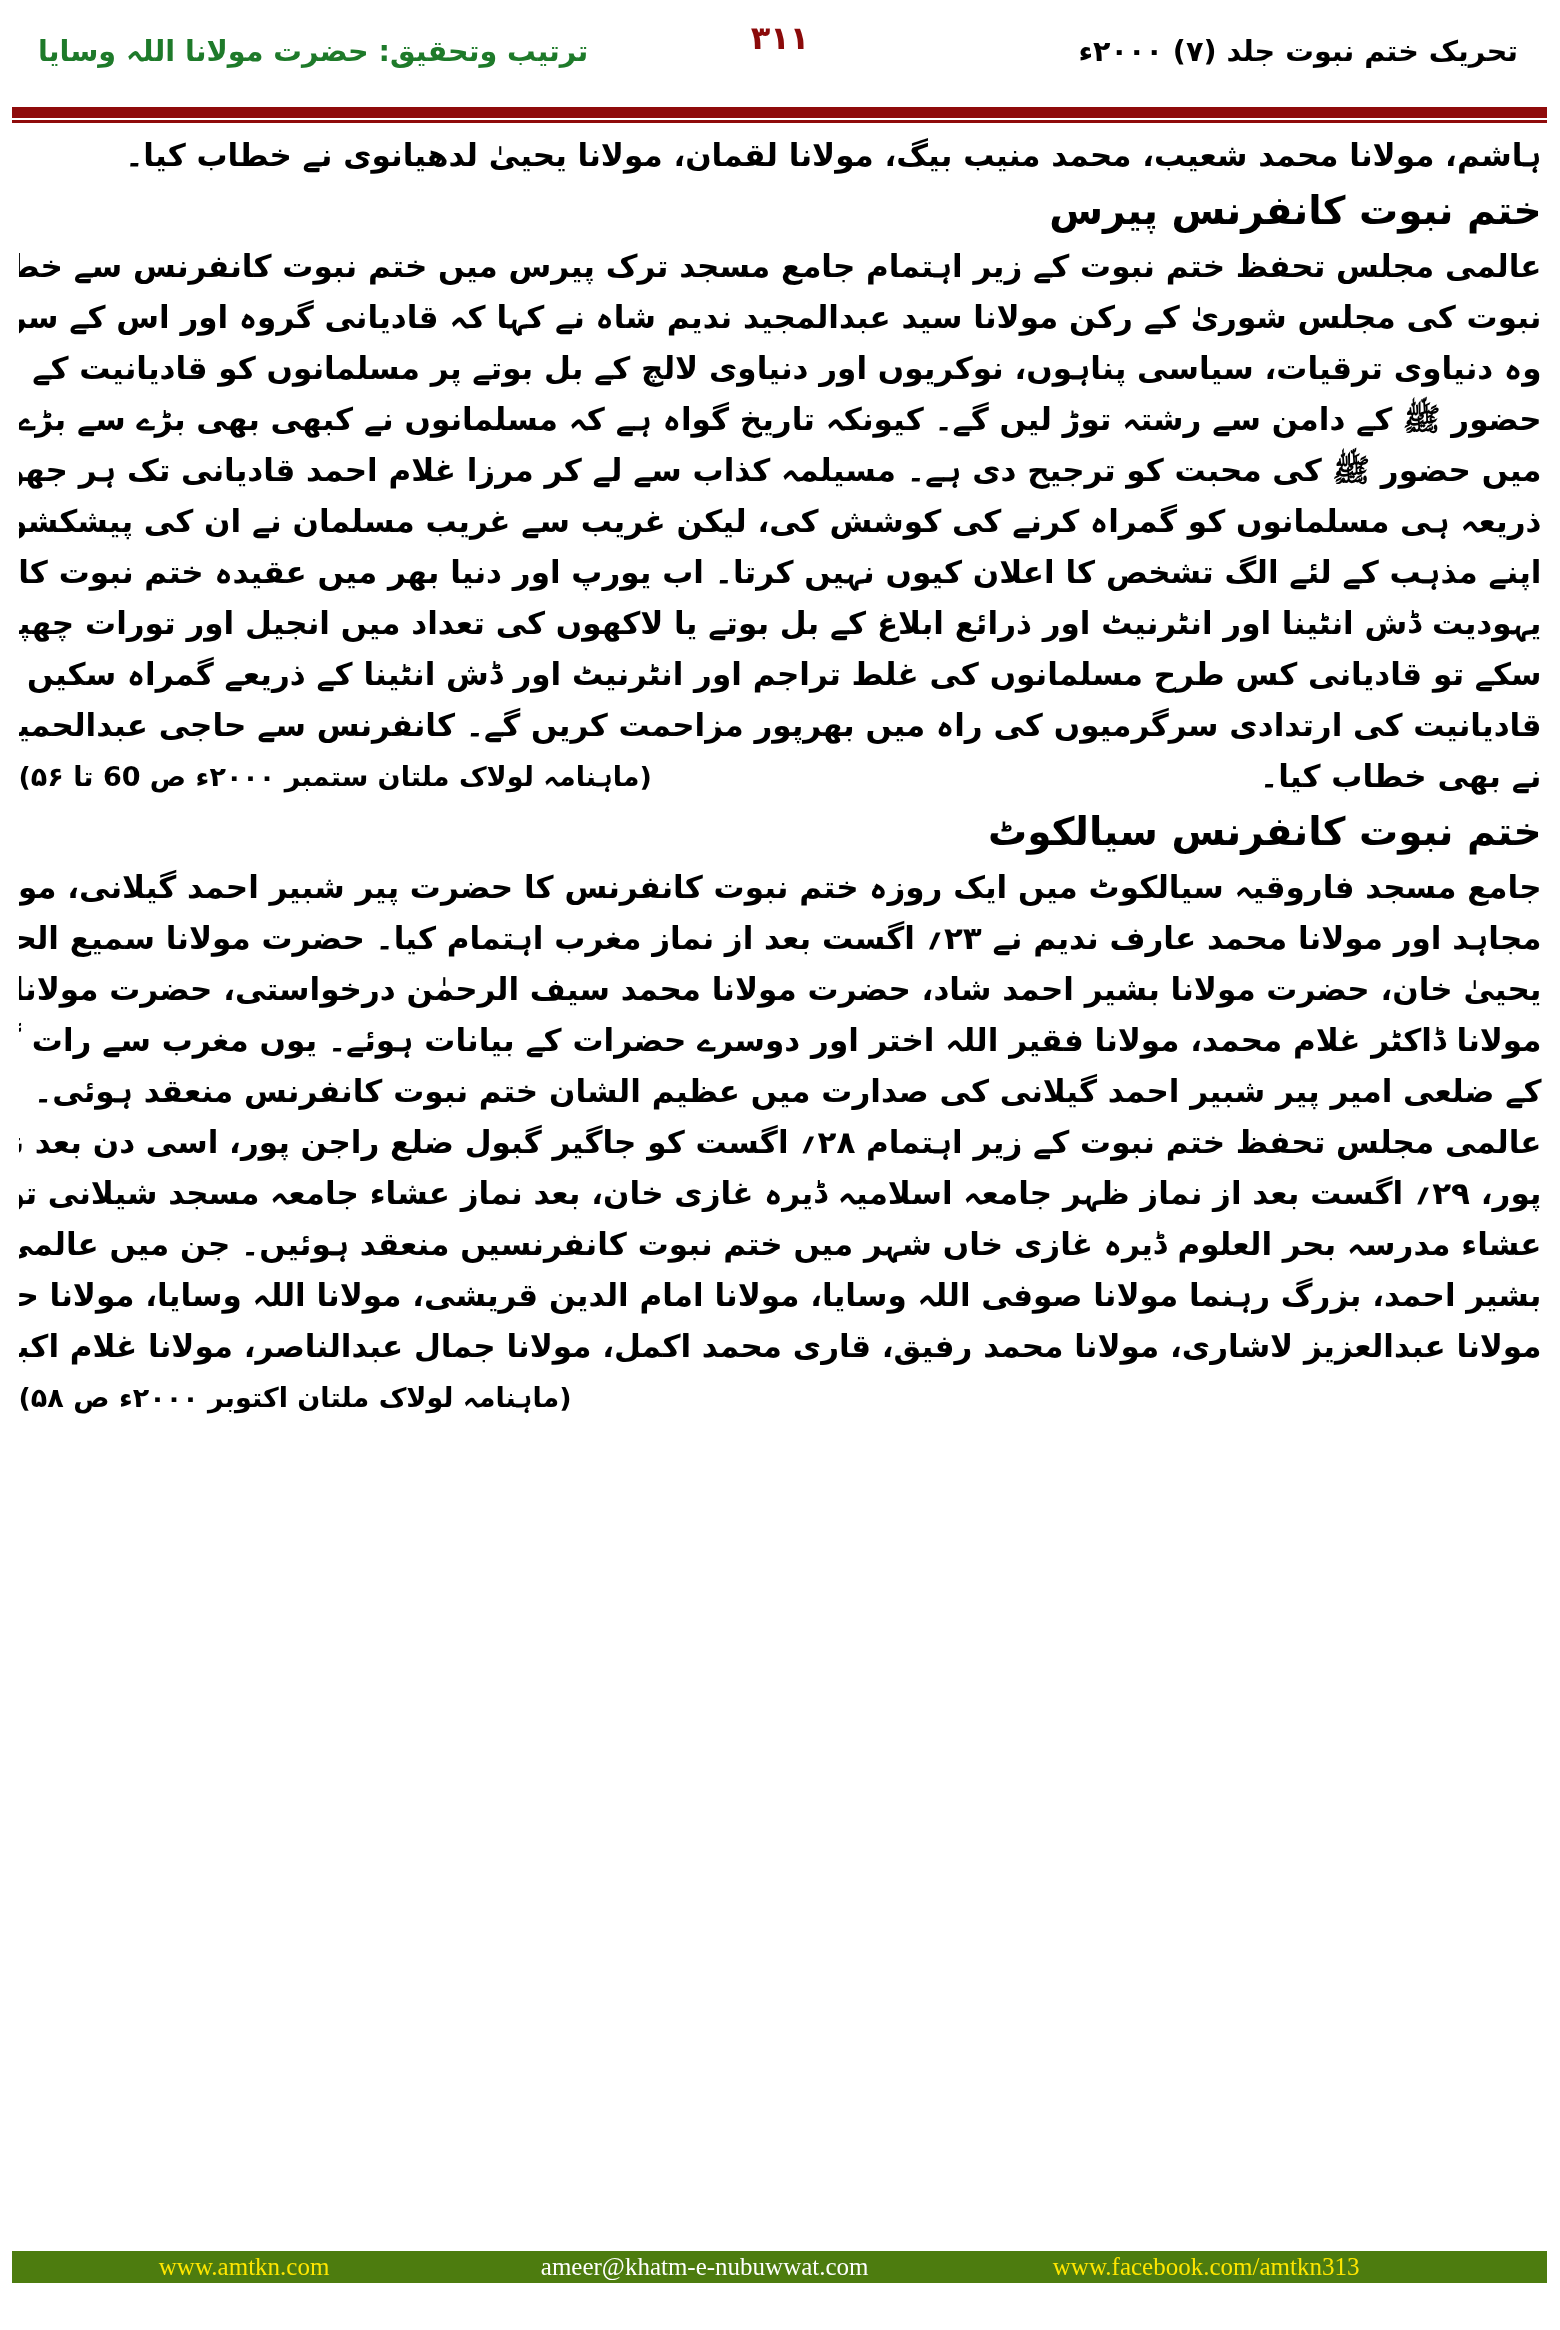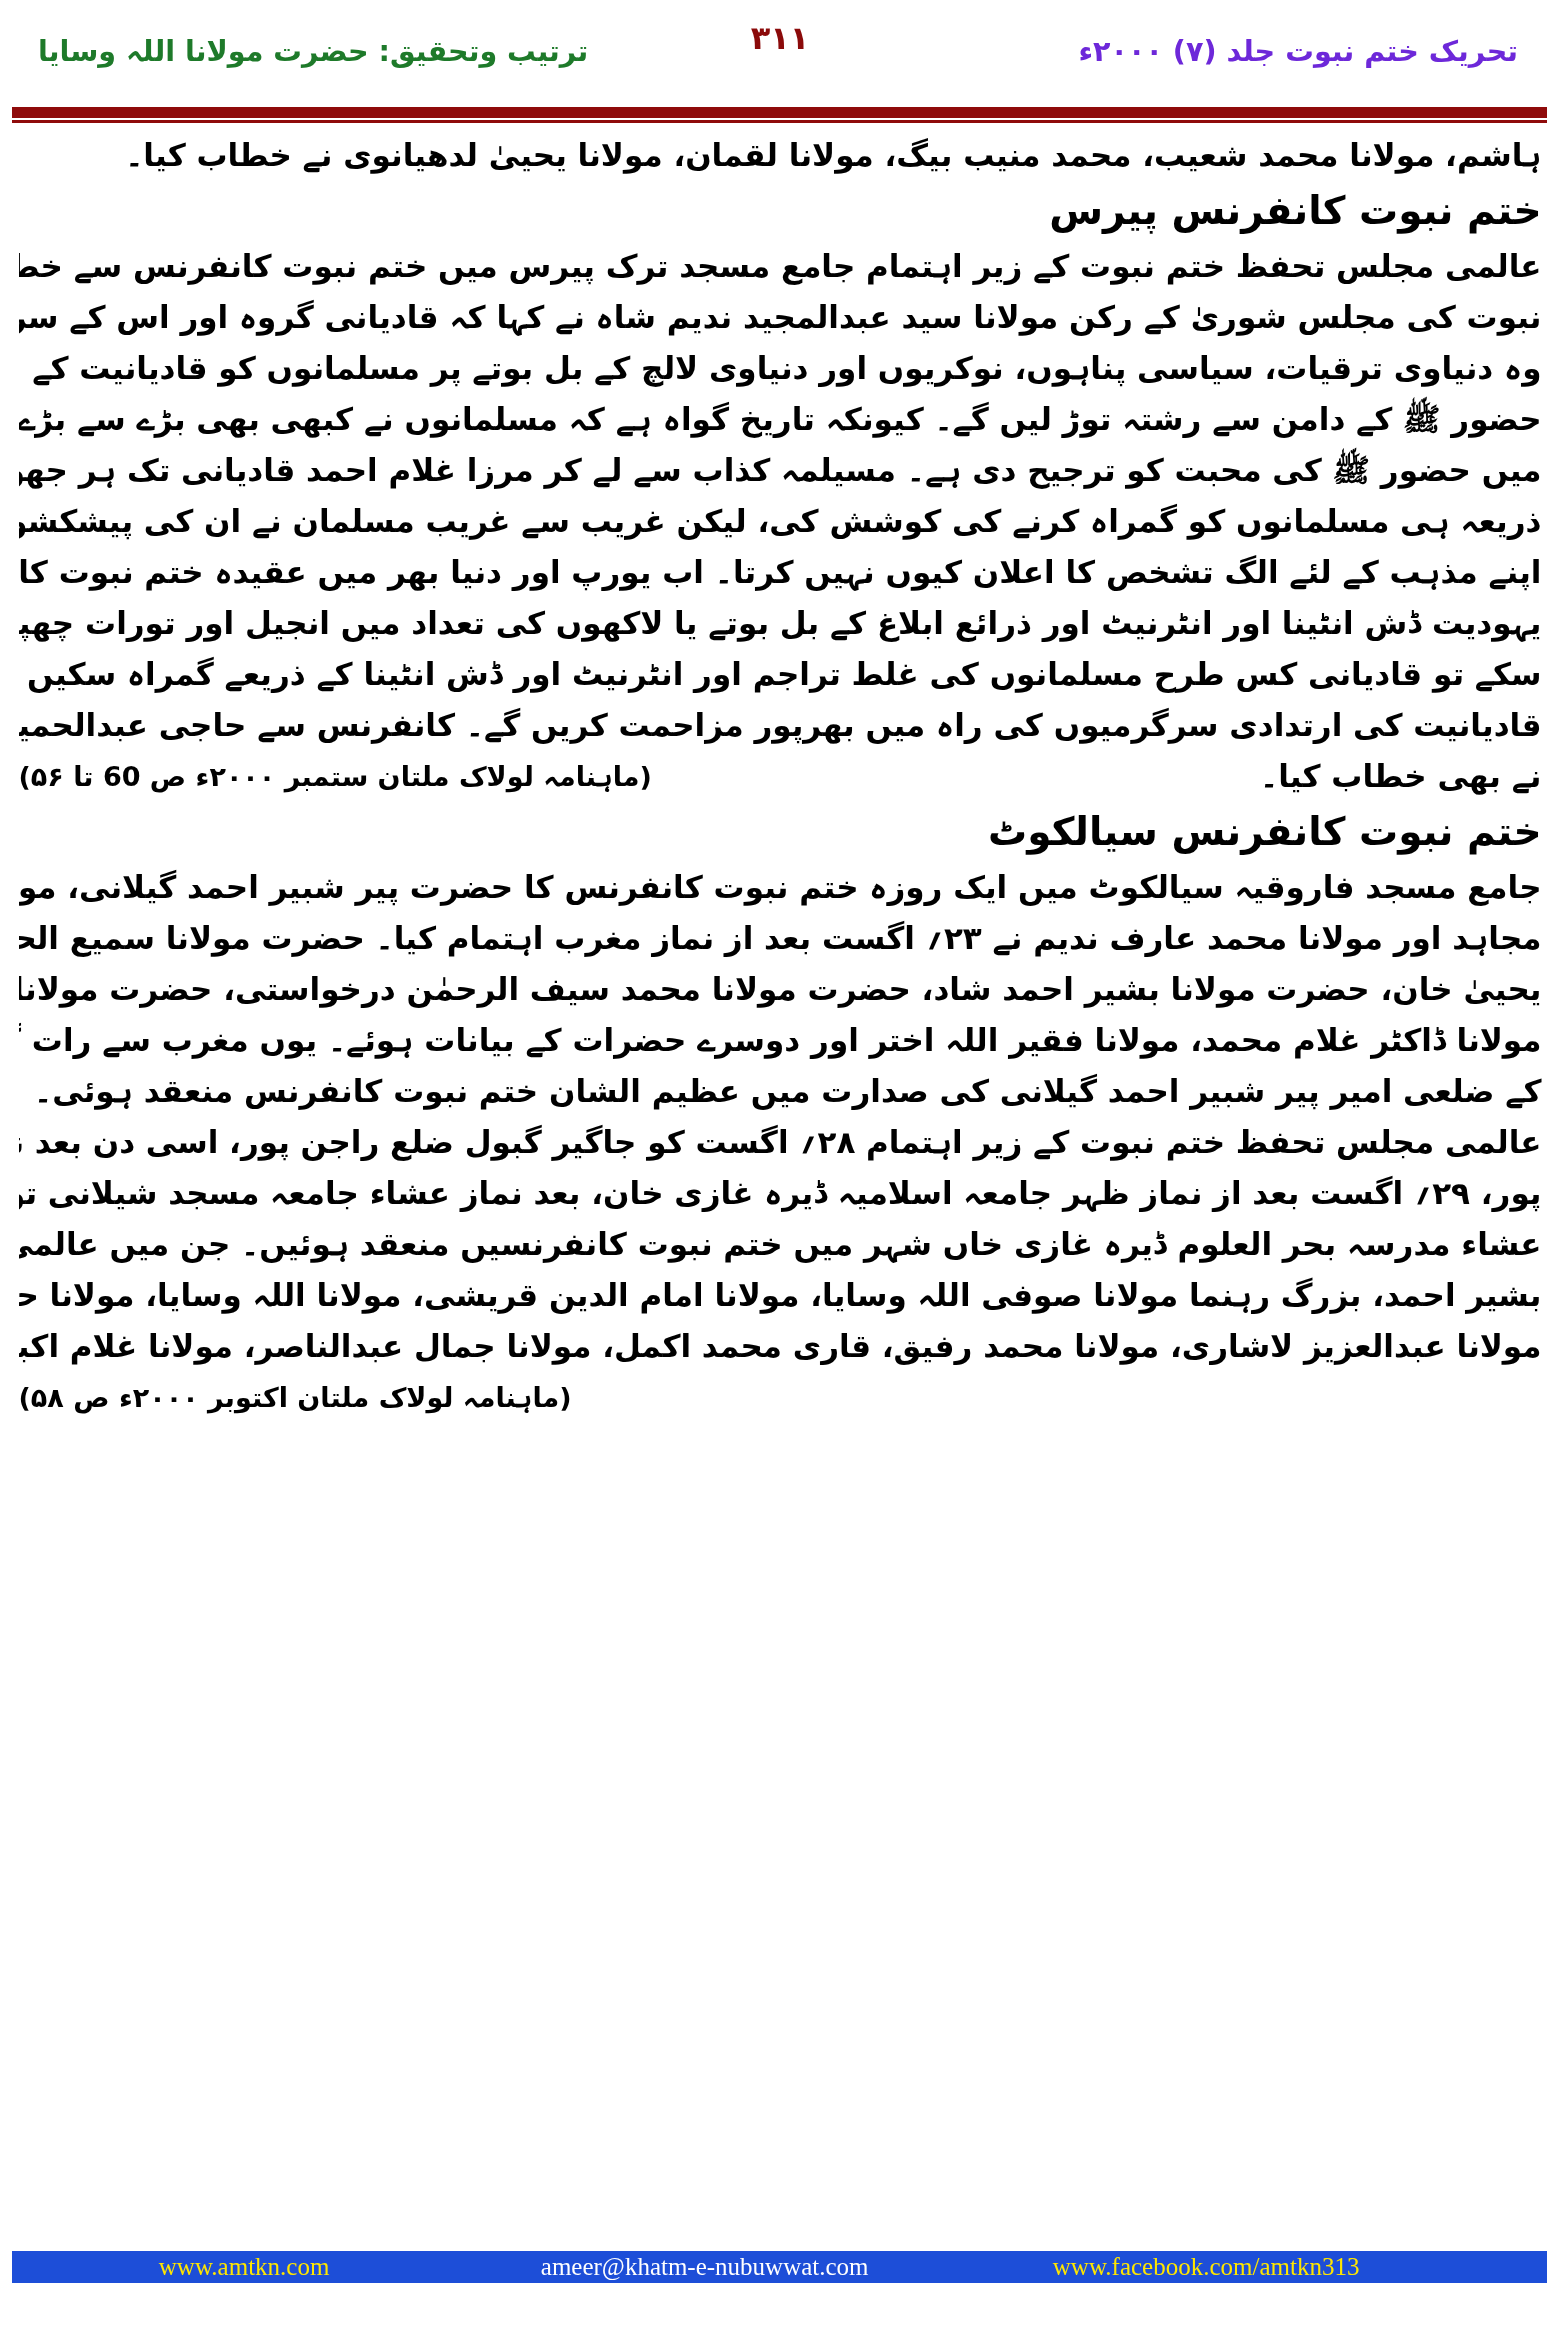"تحریک ختم نبوت جلد (۷)" .hdr-right { color: #6d28d9 -> #000000 }
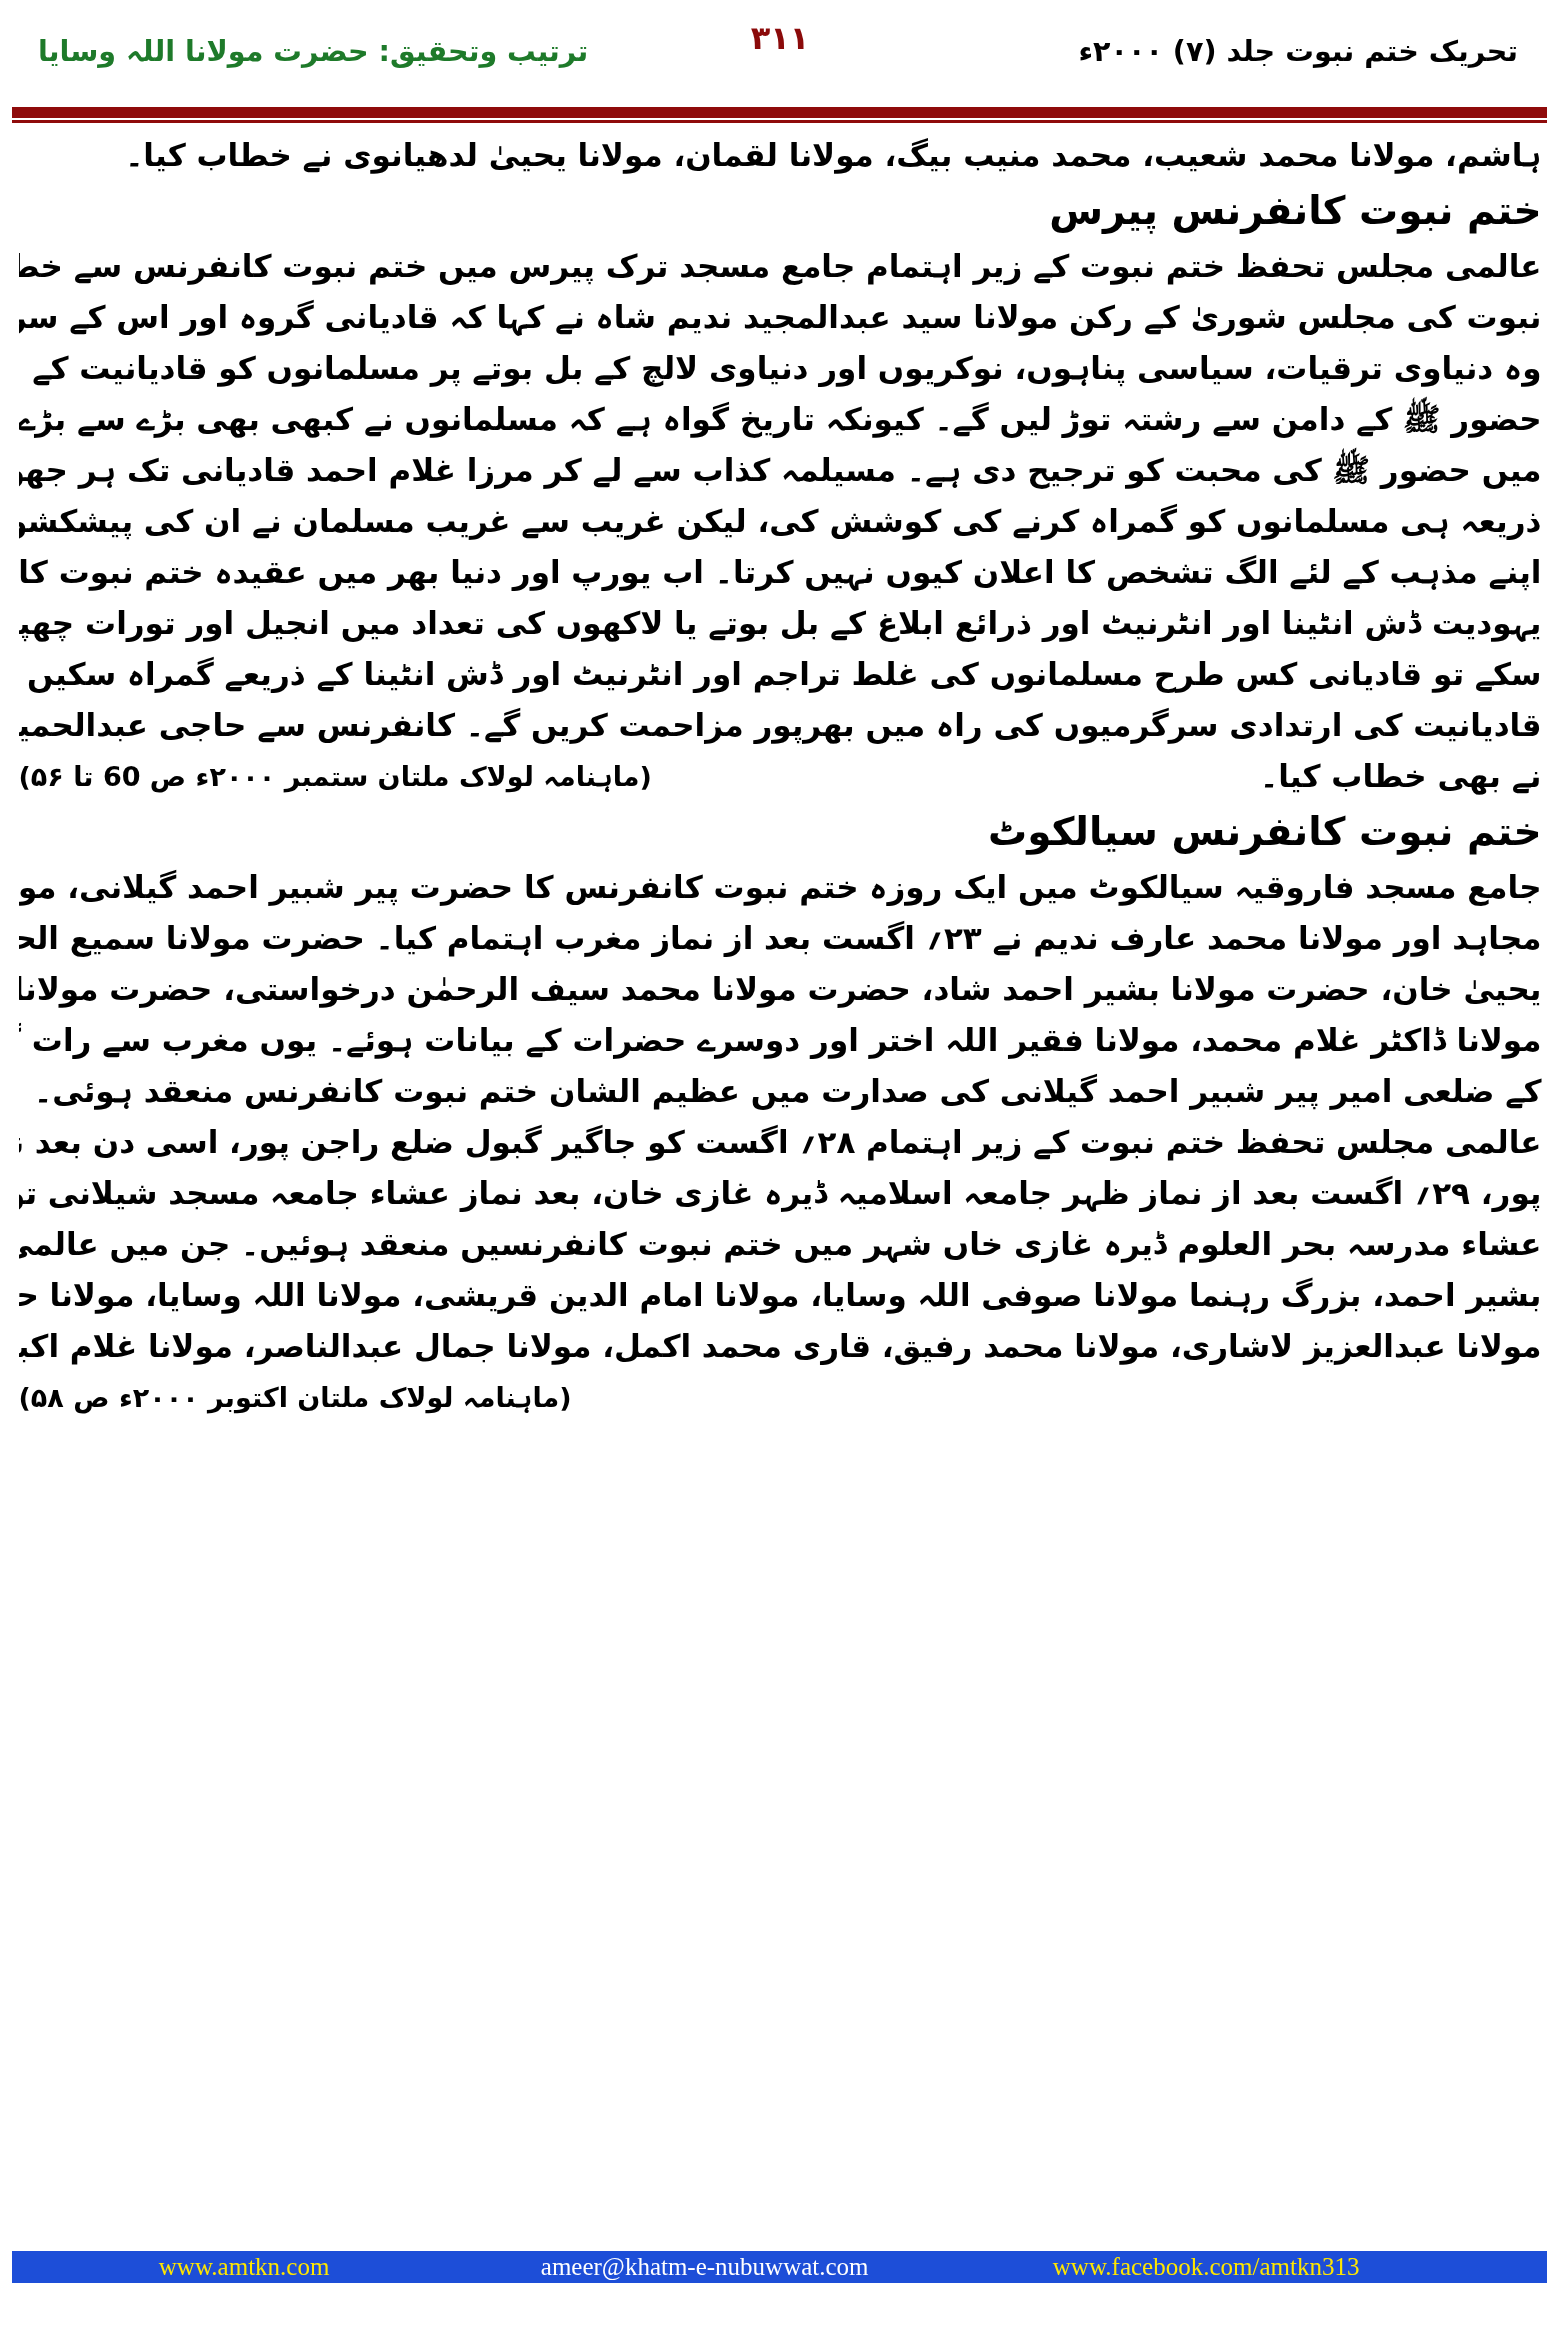"www.amtkn.com" .footer { background: #1d4ed8 -> #4d7c0f }
